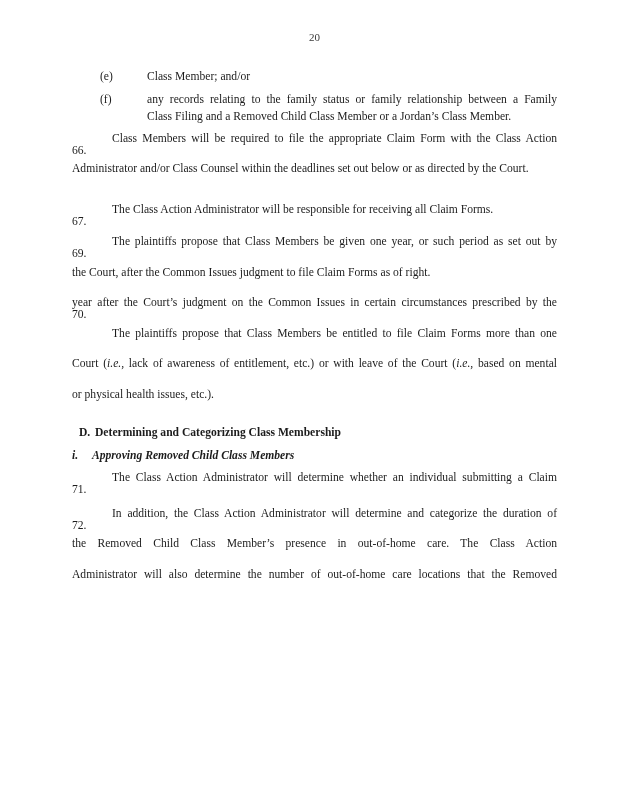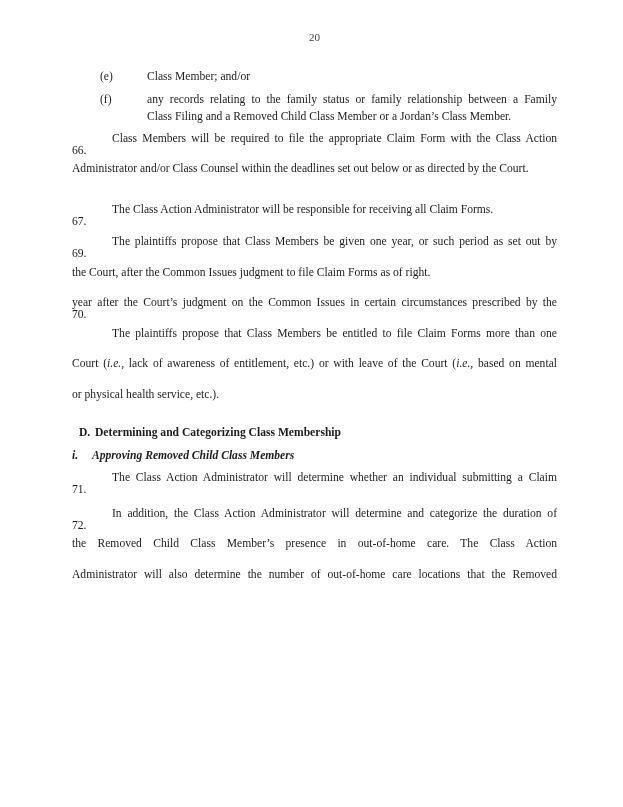"or physical health service, etc.)." div.pline { text: service -> issues }
